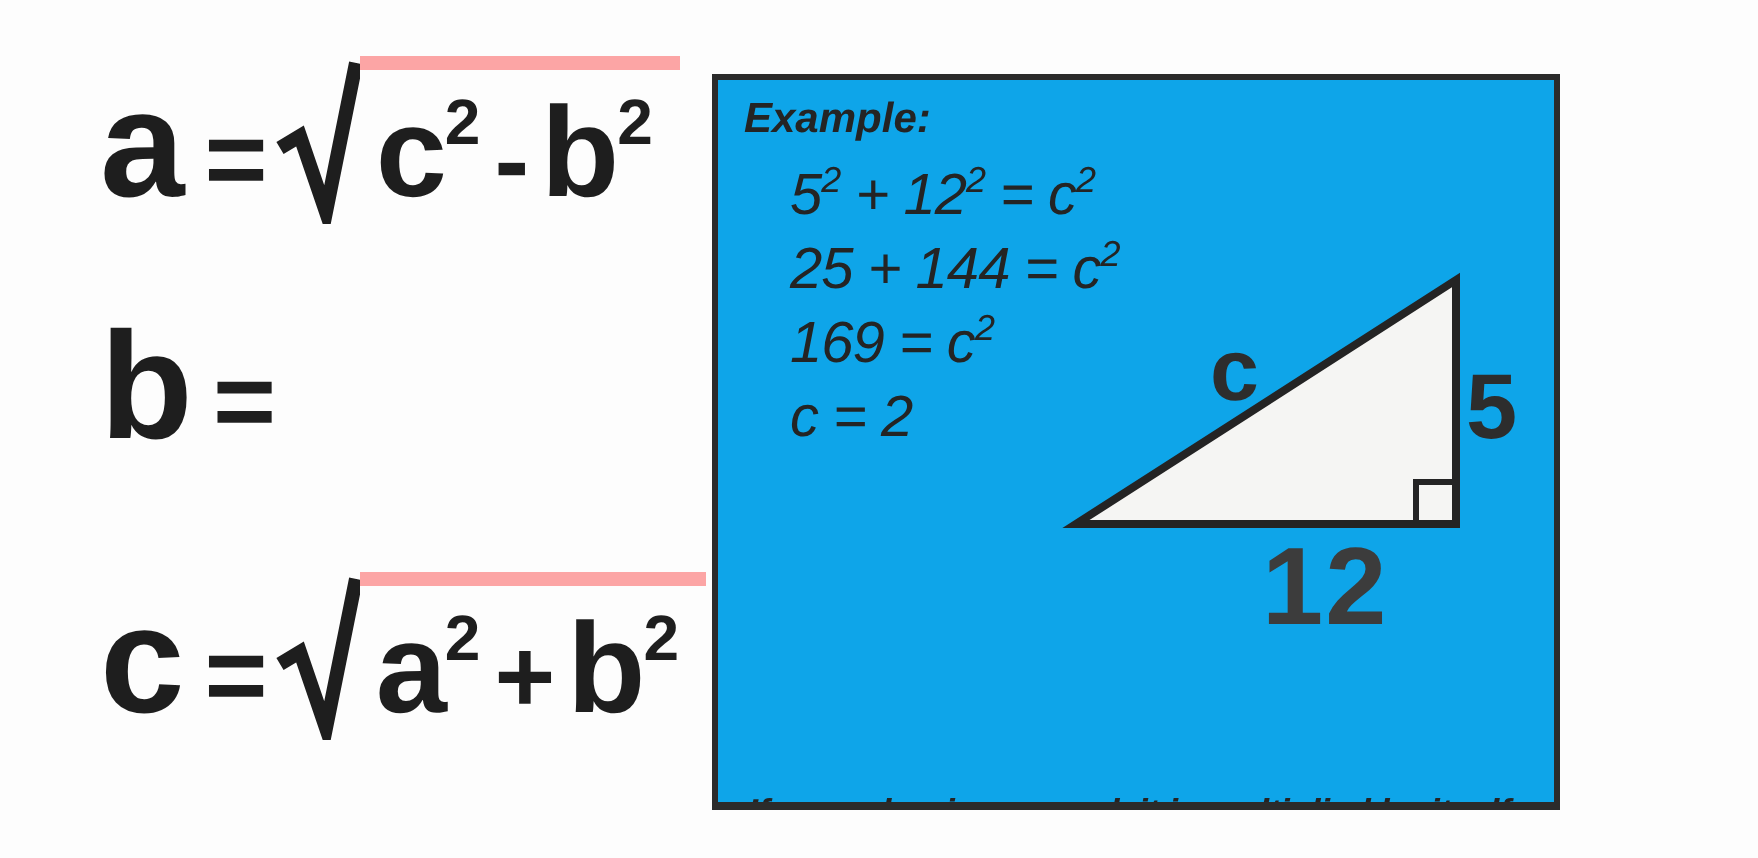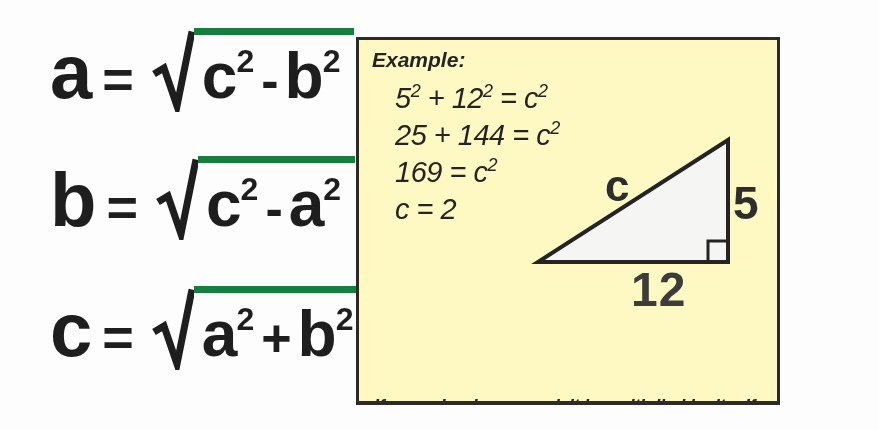"c2- b2" .rad { border-top: 7px solid #15803d -> 7px solid #fca5a5; margin-left: 56px -> 42px }
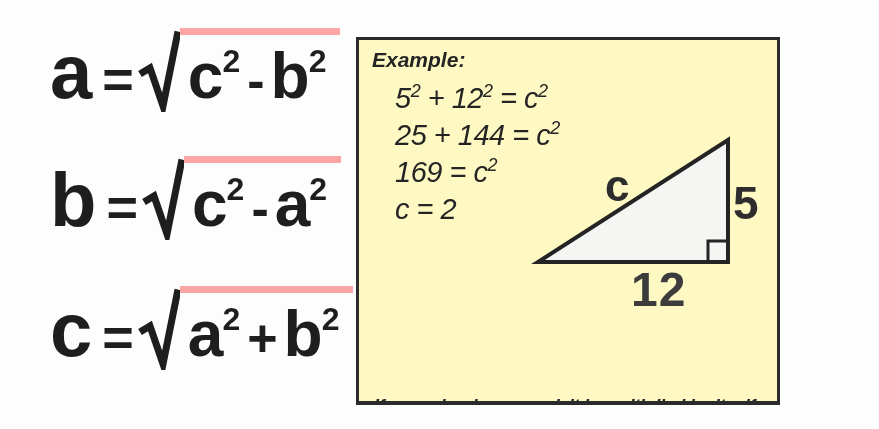"Example:" .example-box { background: #fef9c3 -> #0ea5e9 }
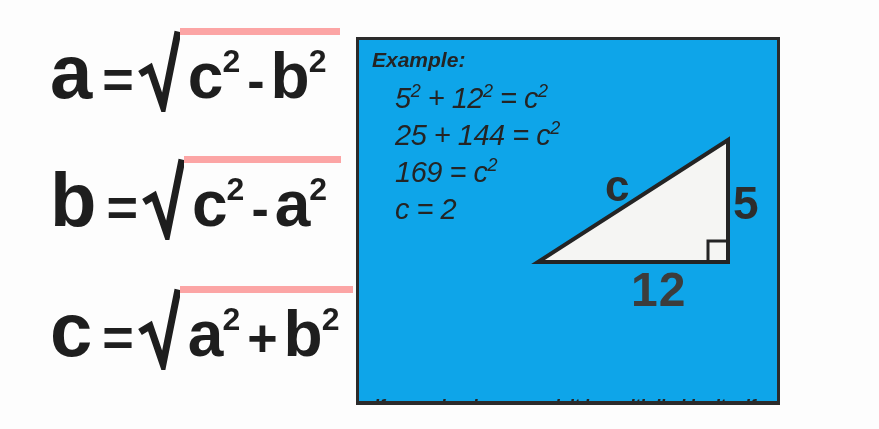"c2- a2" span.rad { html: <span> <svg> <path></path> </svg><span>c</span><sup>2</sup><span>-</span><span>a</span><sup>2</sup> </span> -> none }
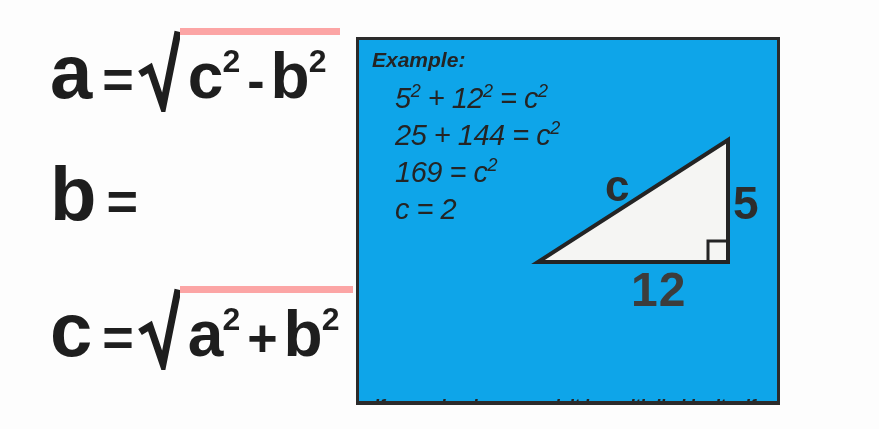"12" .label-12 { font-size: 48px -> 55px }
